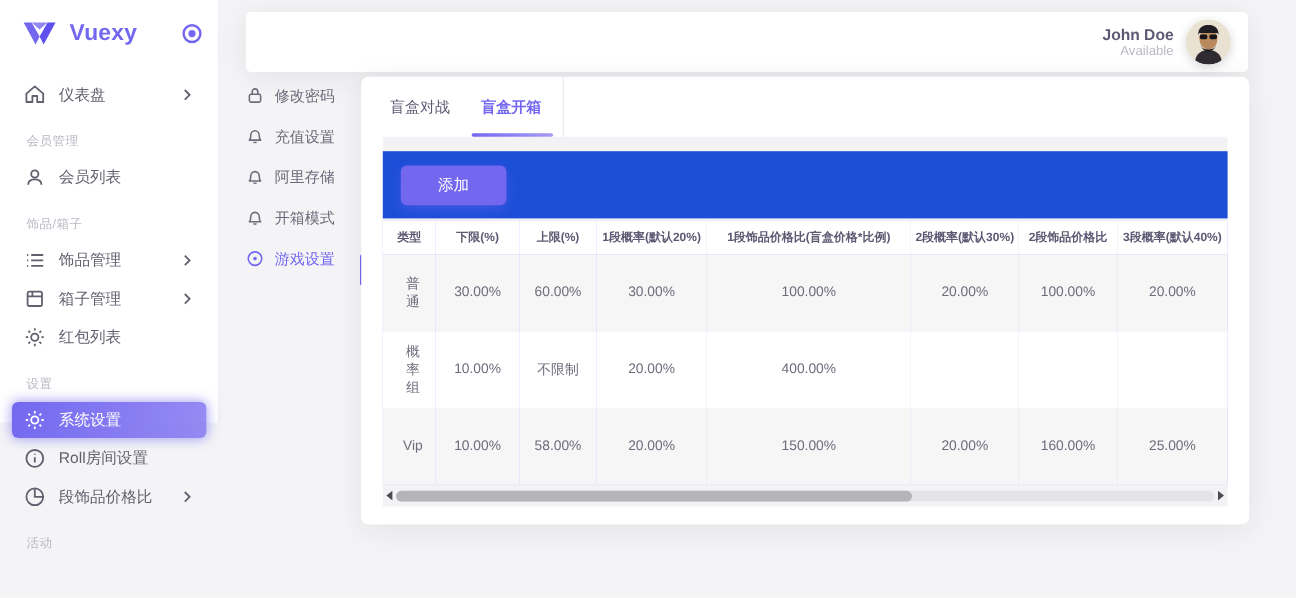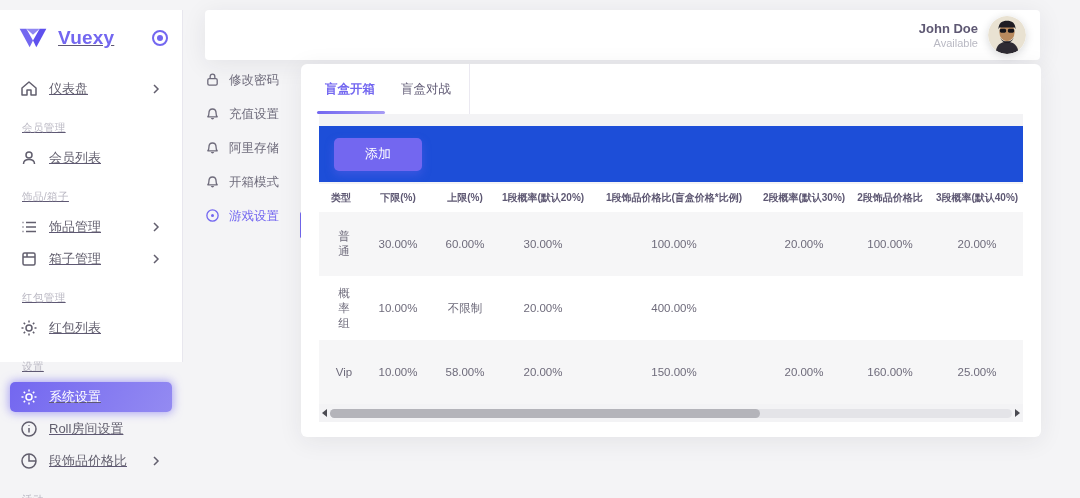"Vuexy" .sidebar { text-decoration: underline -> none; top: 10px -> 0 }
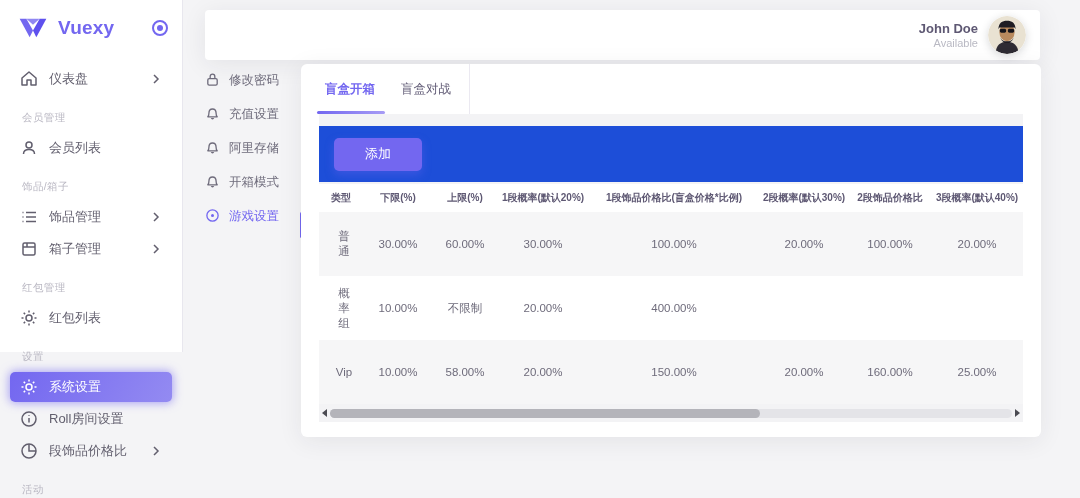"盲盒开箱" div.tab { order: before "盲盒对战" -> after "盲盒对战" }
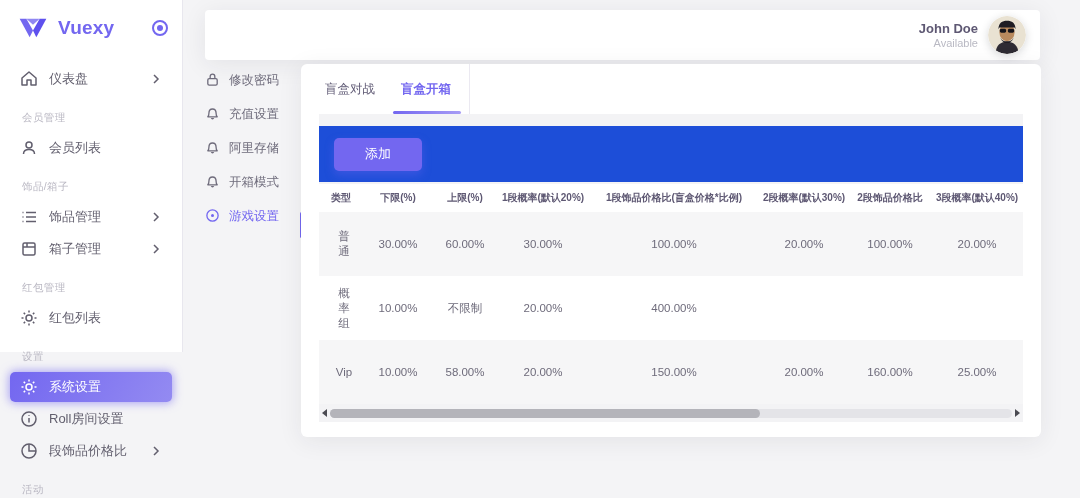"红包管理" div.nav-section { html: <div>红包管理</div> -> none }
